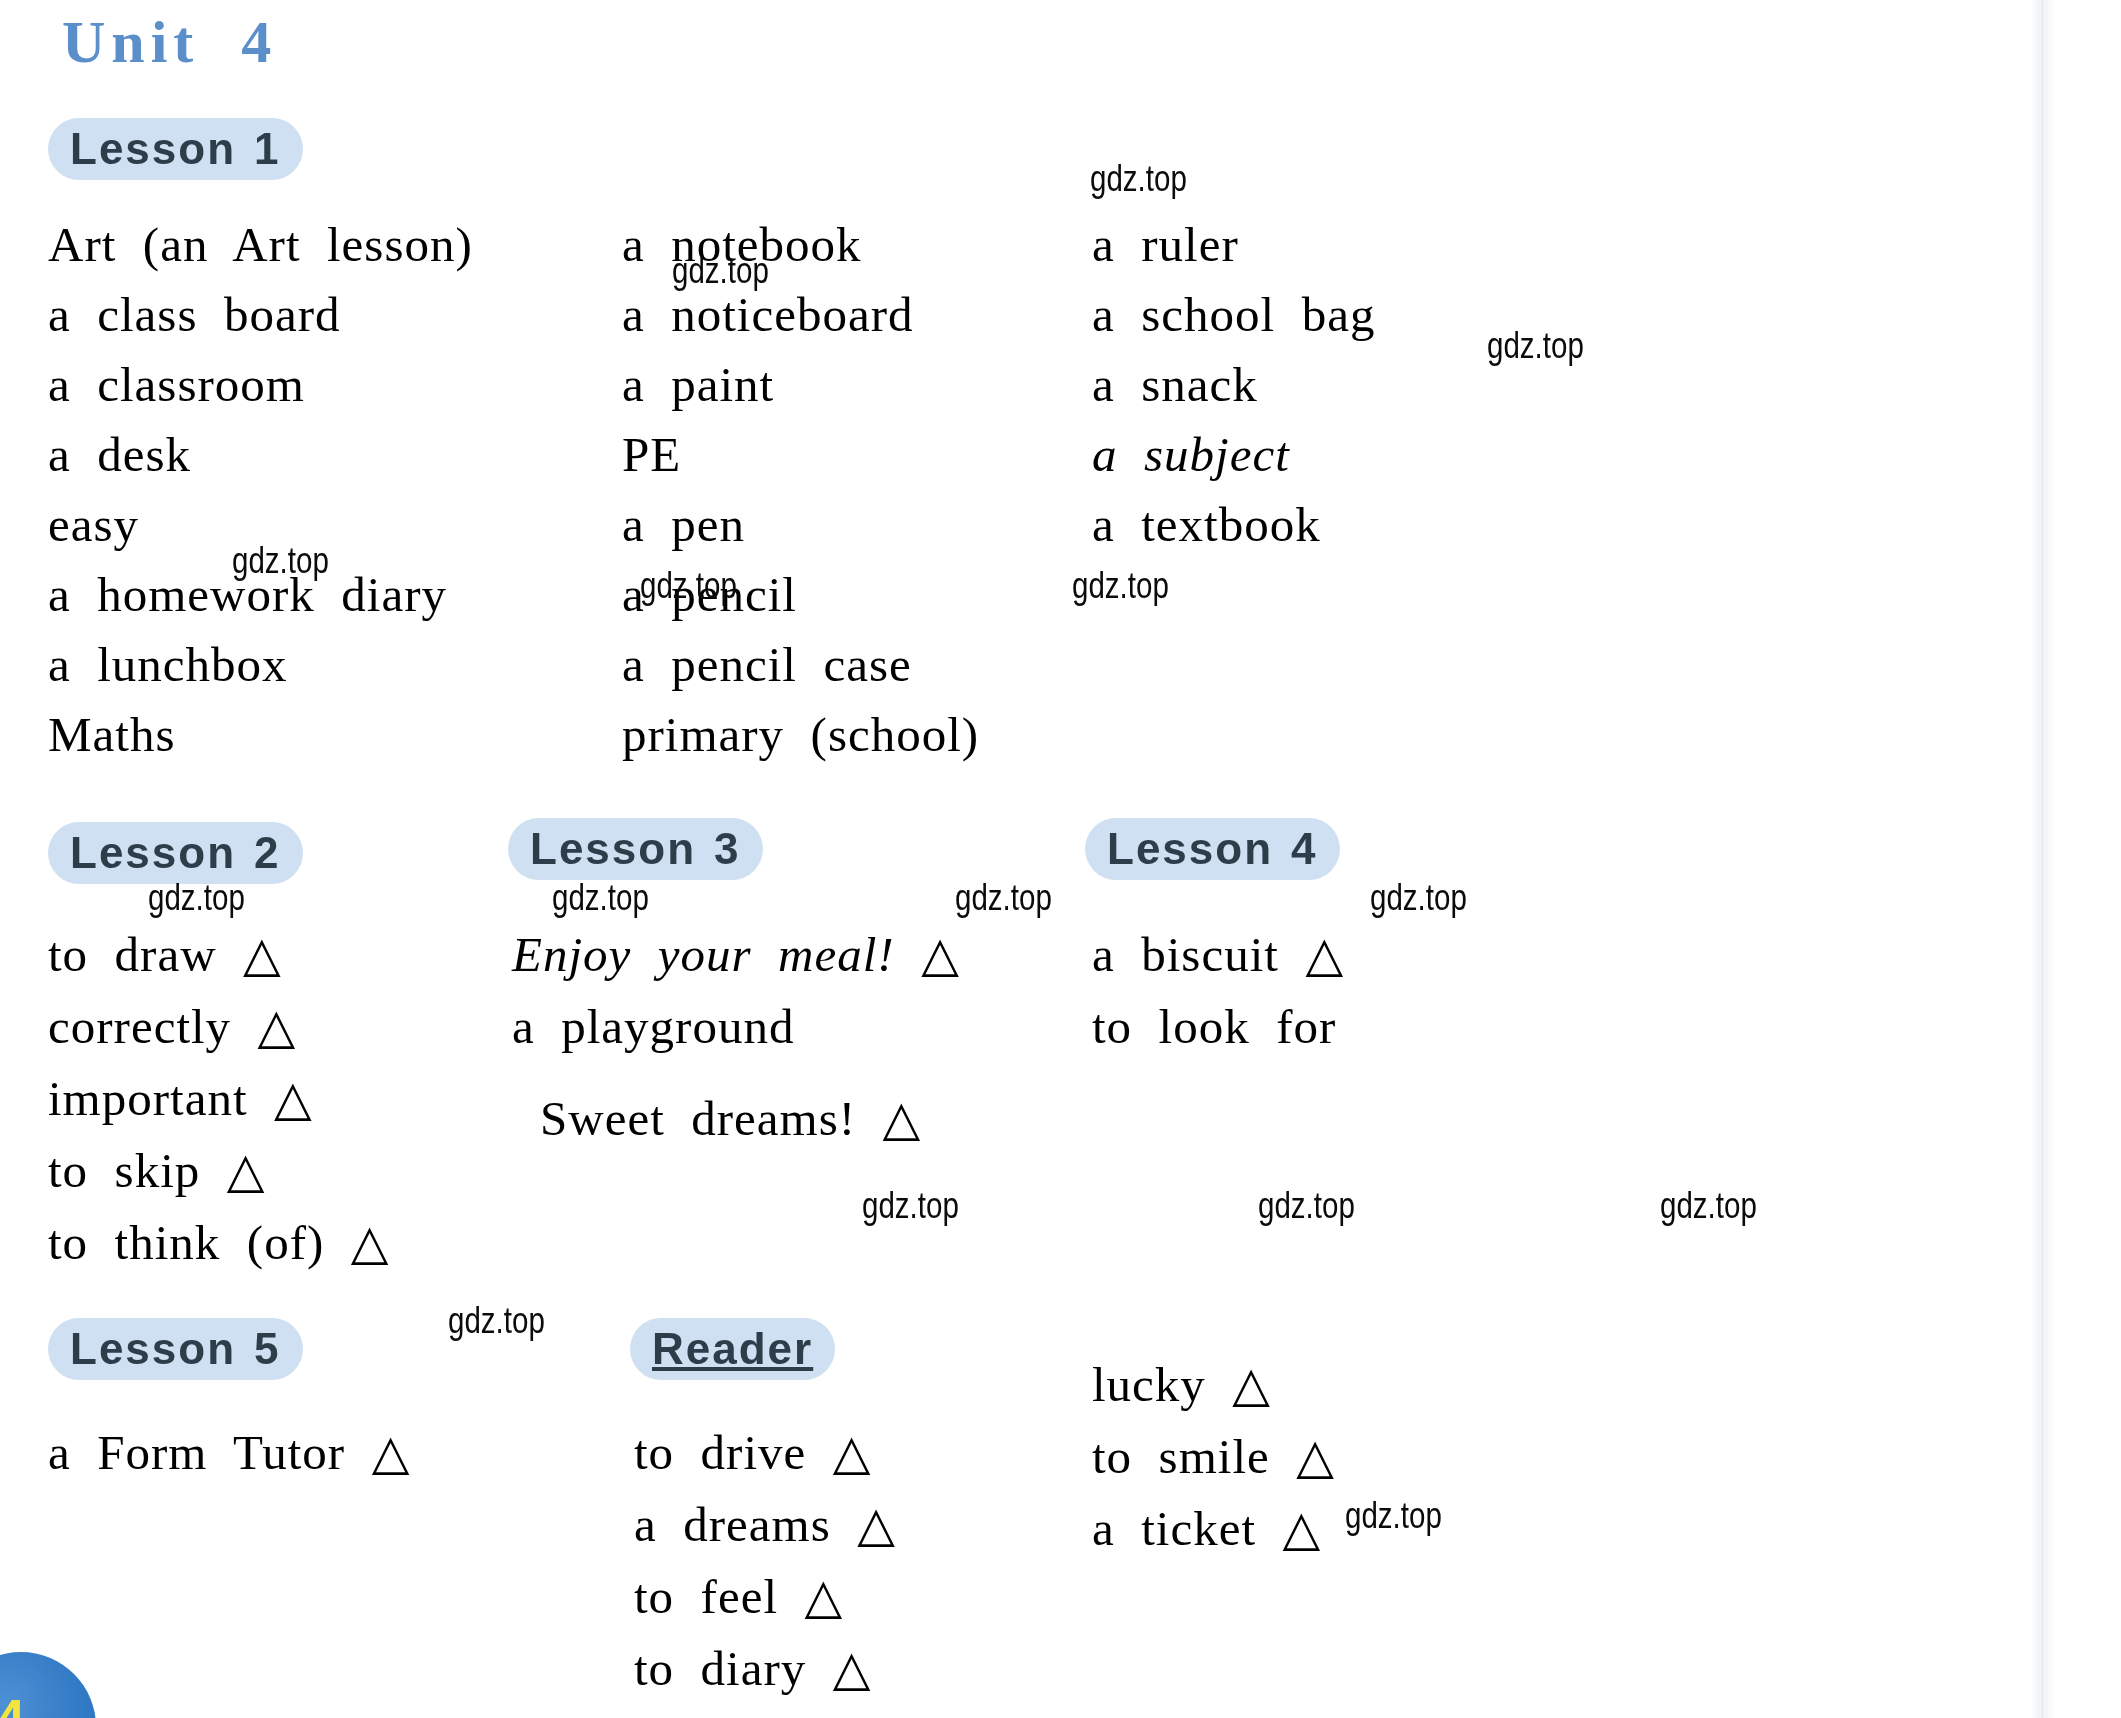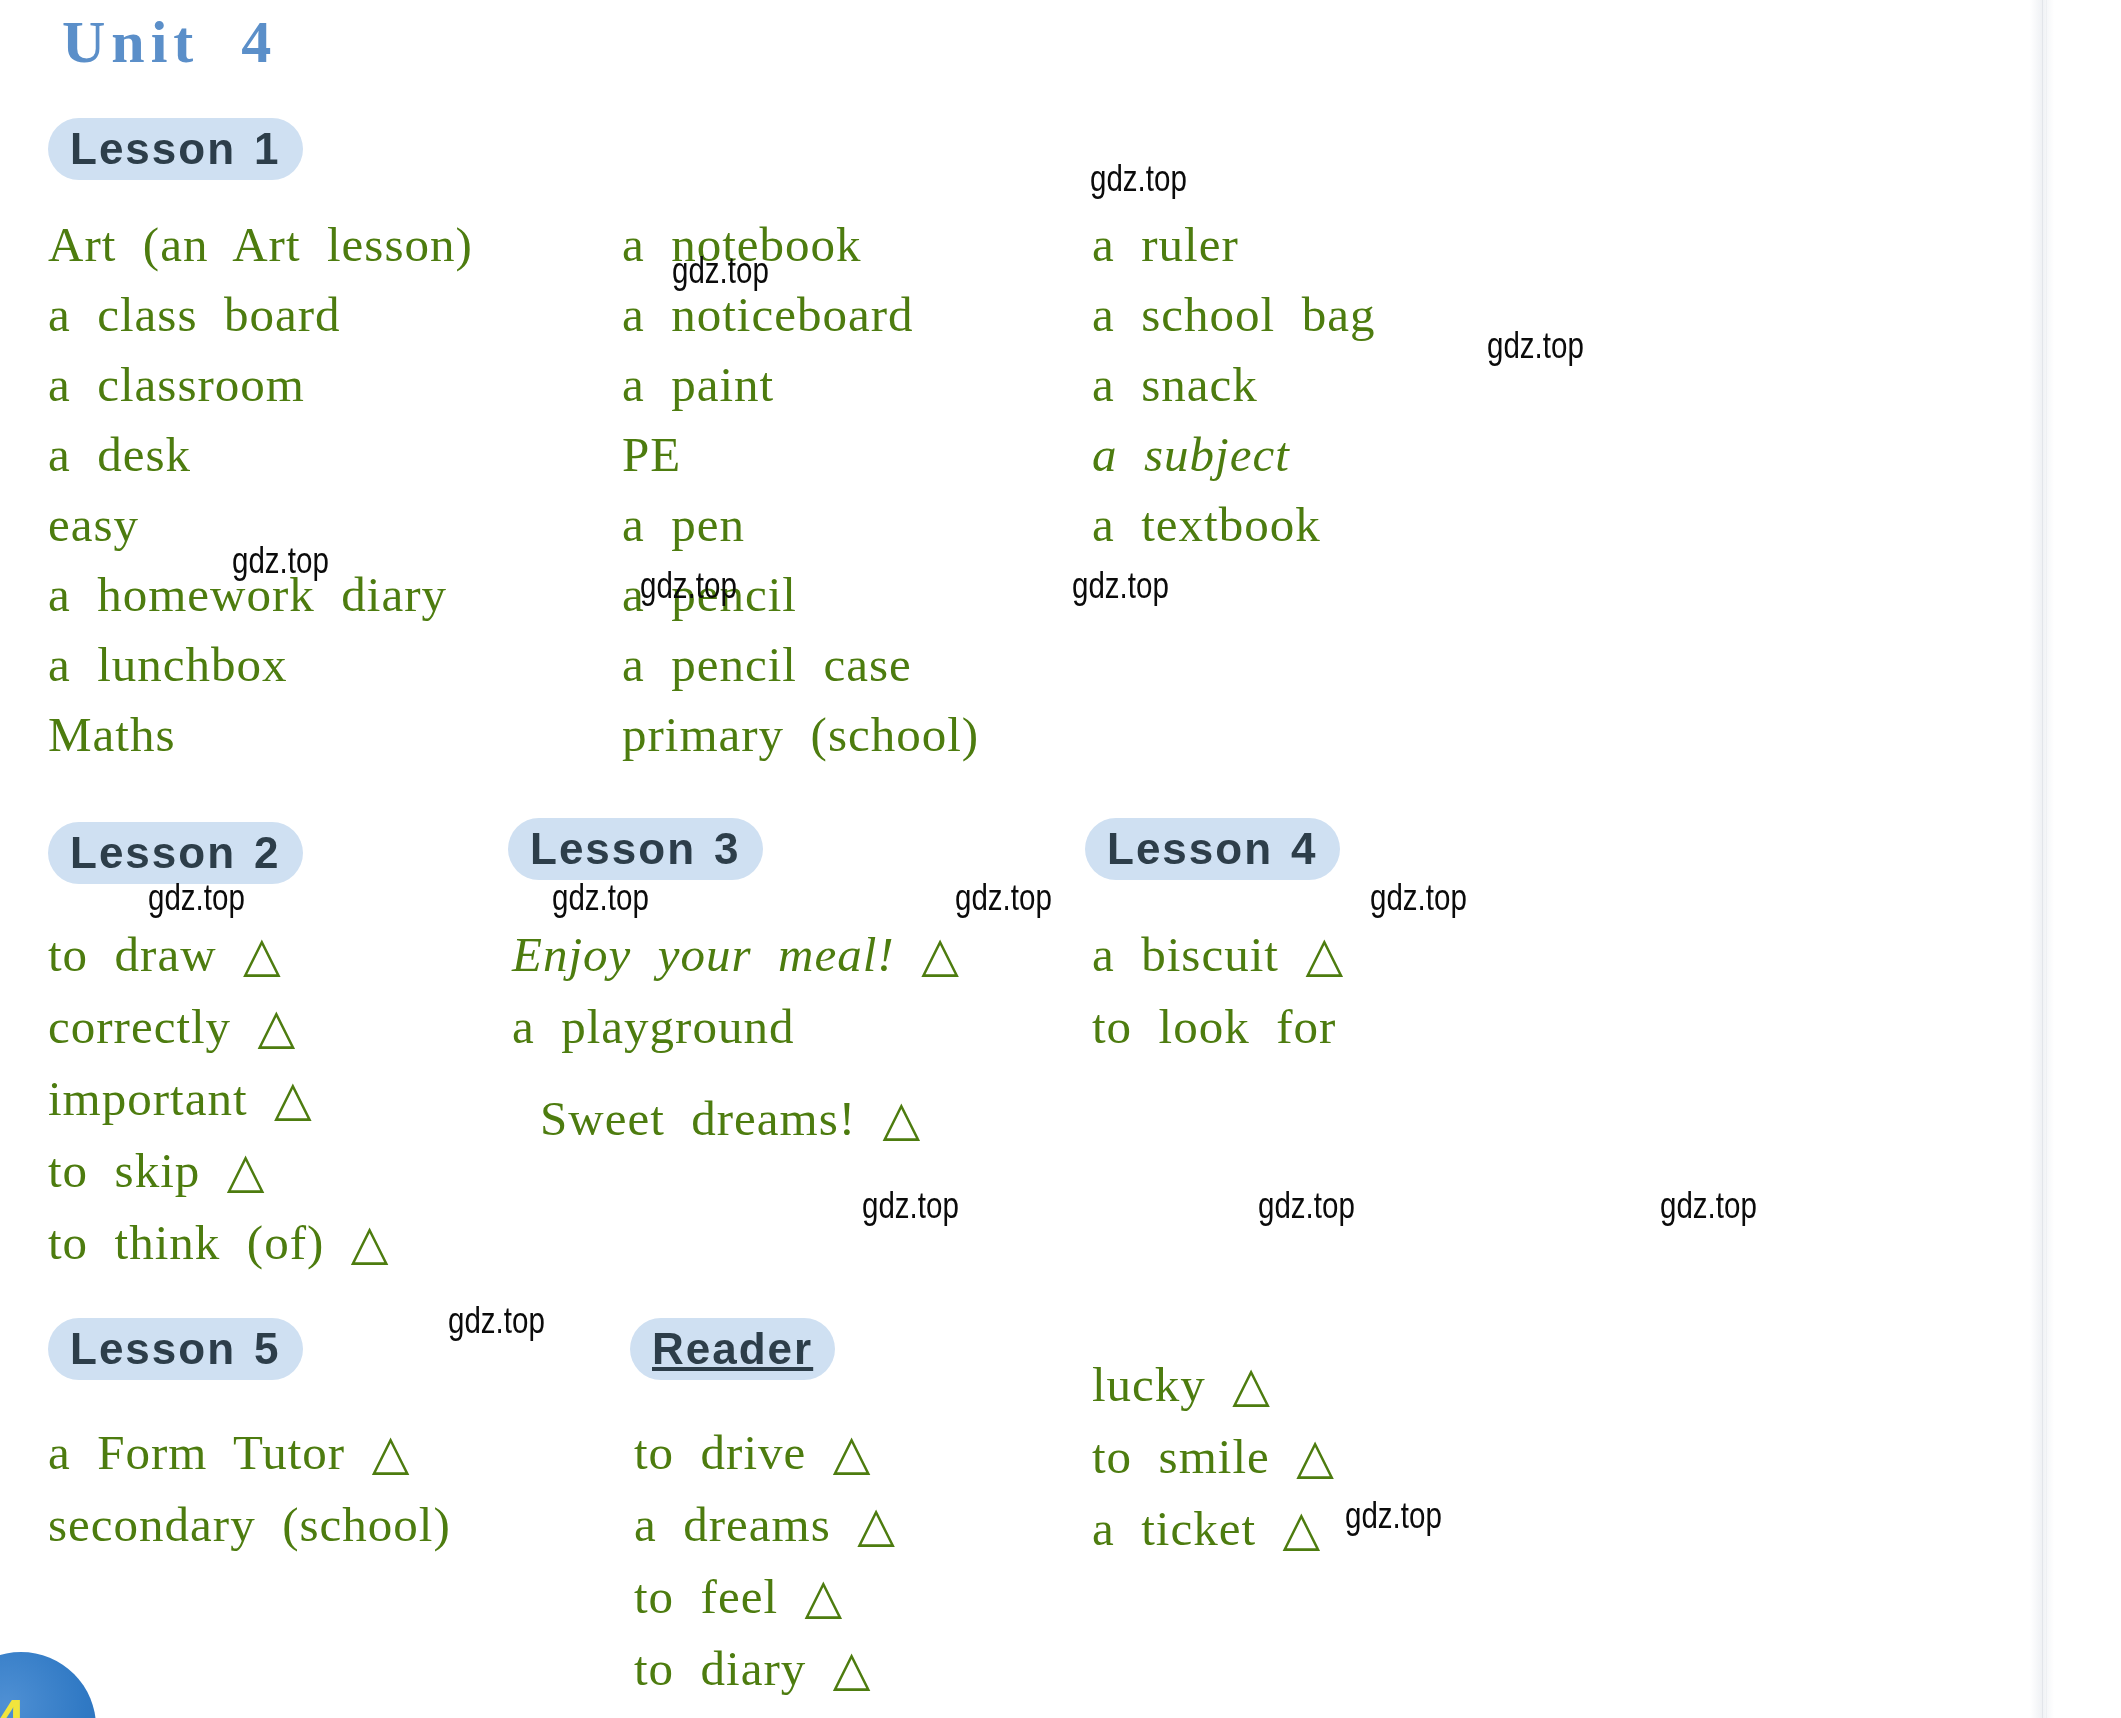"Art (an Art lesson)" .vline { color: #4d7c0f -> #000000 }
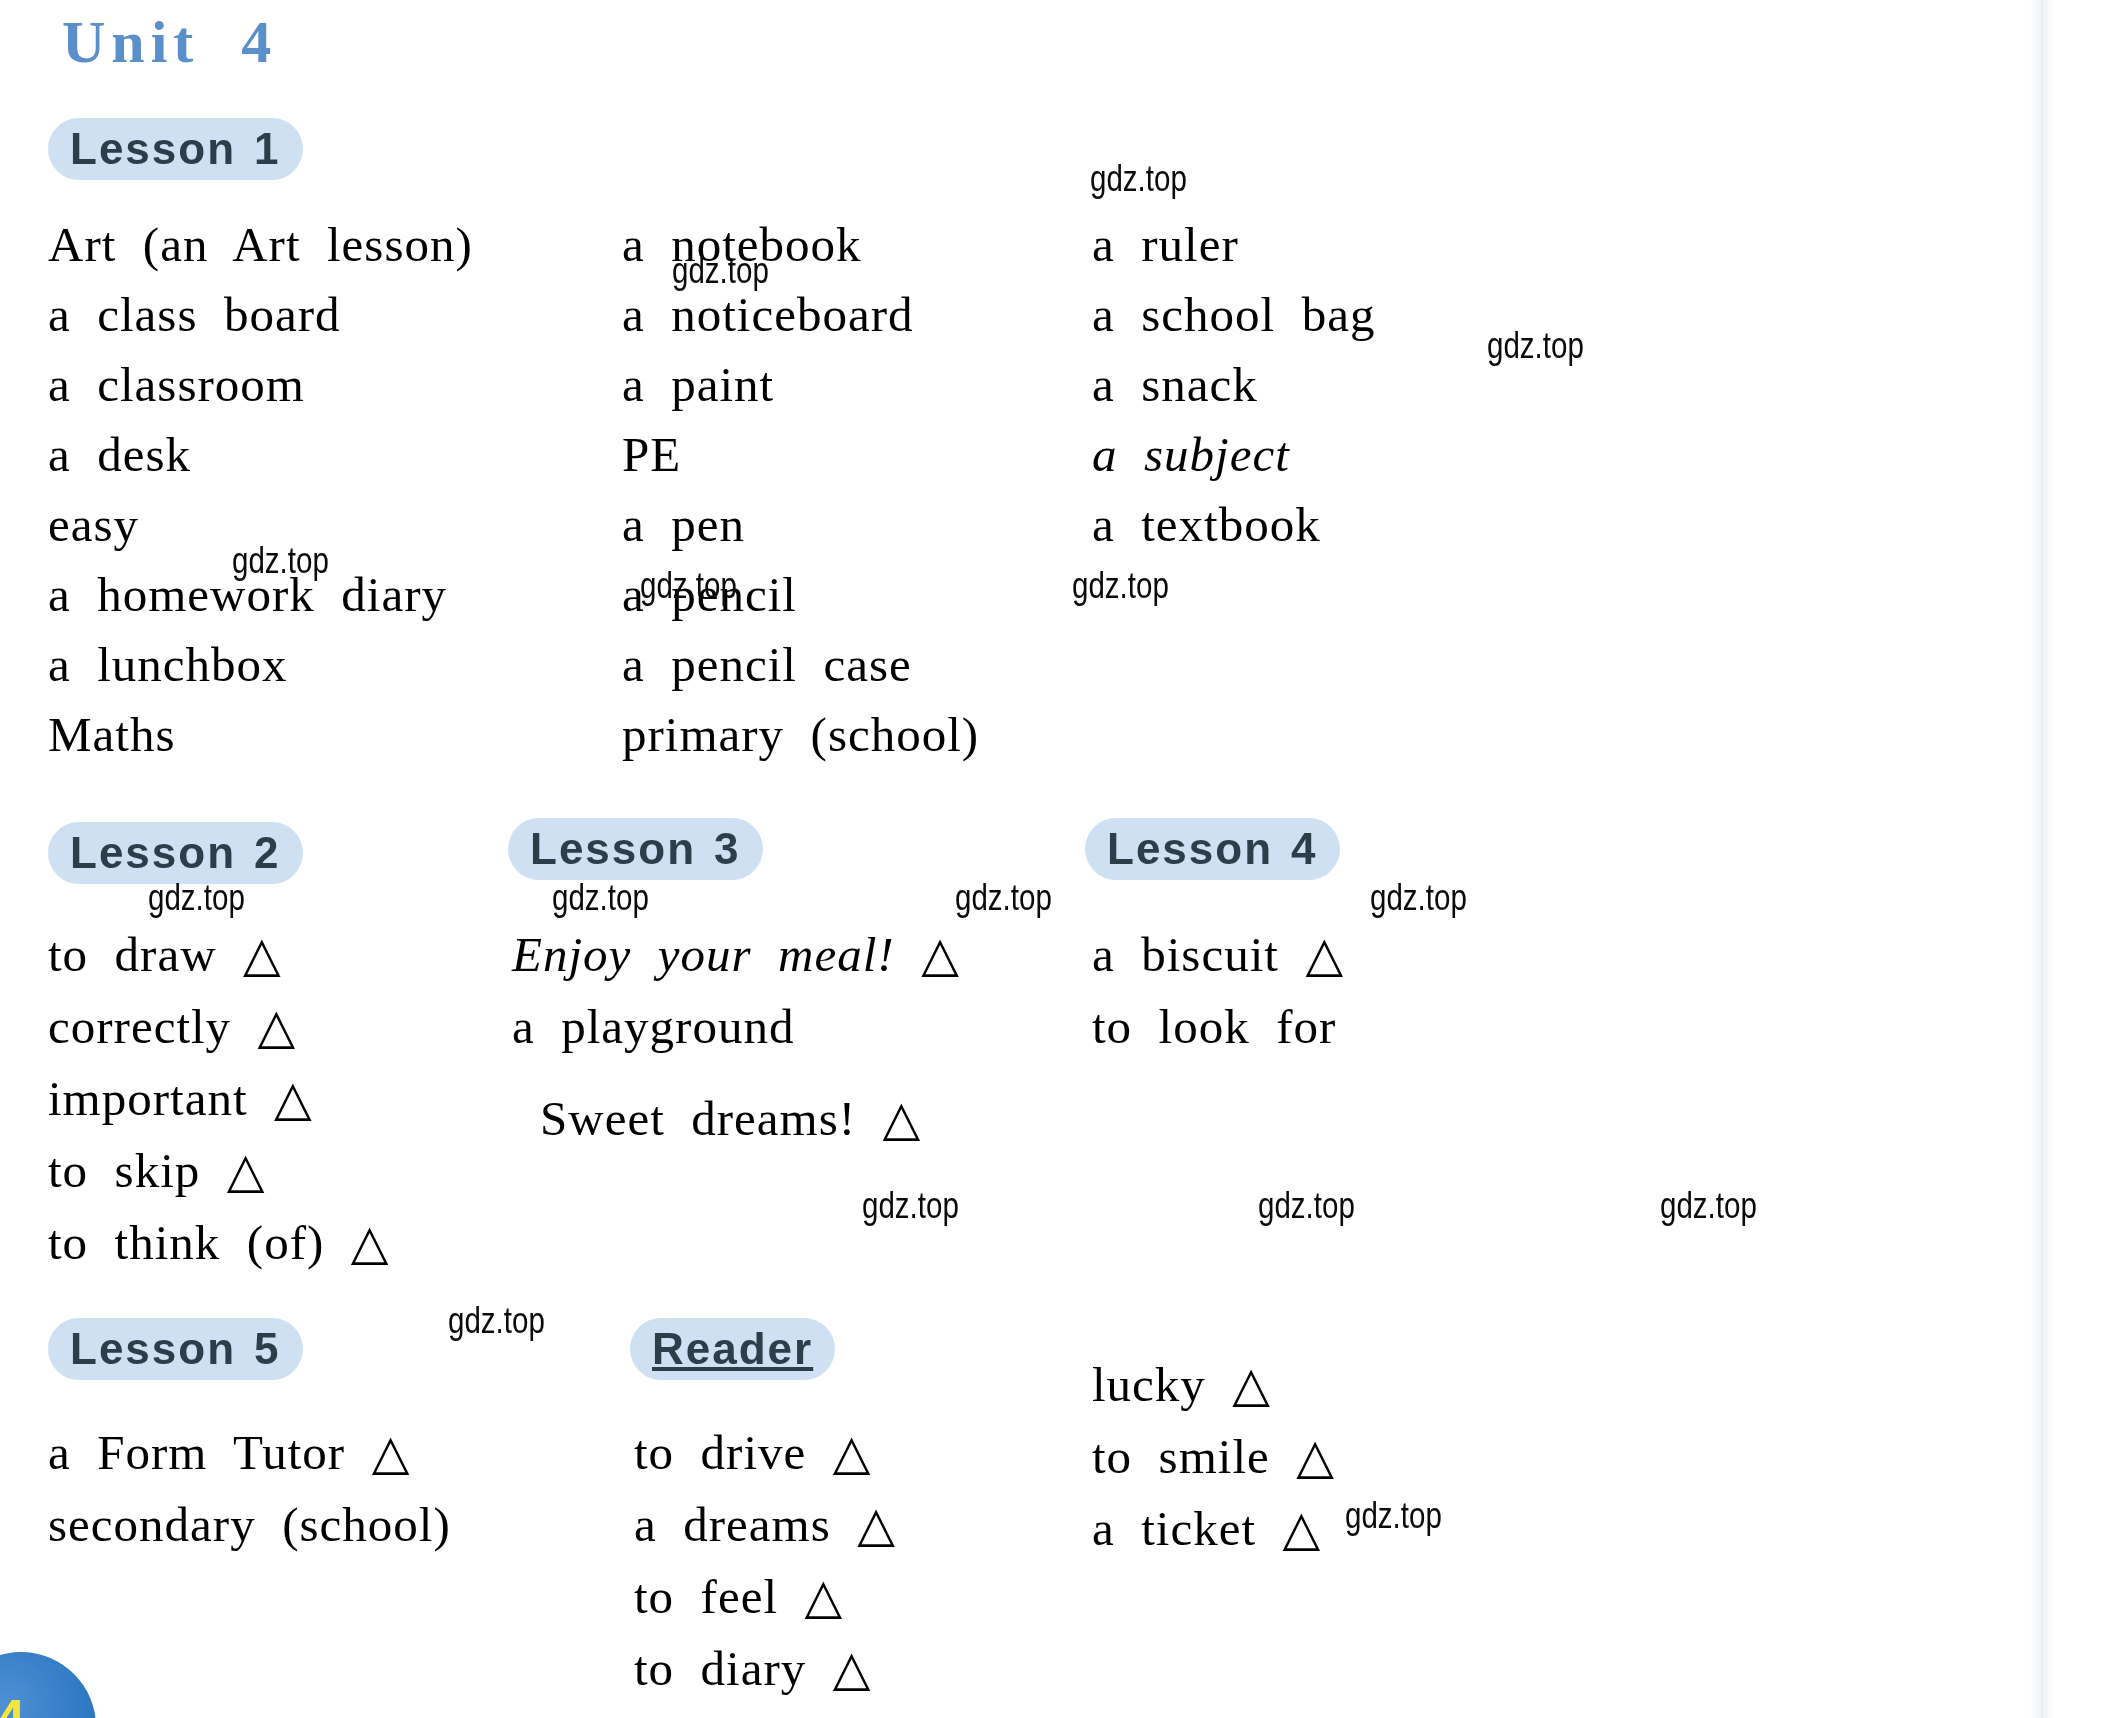"secondary (school)" div.vline { html: <div>secondary (school)</div> -> none }
